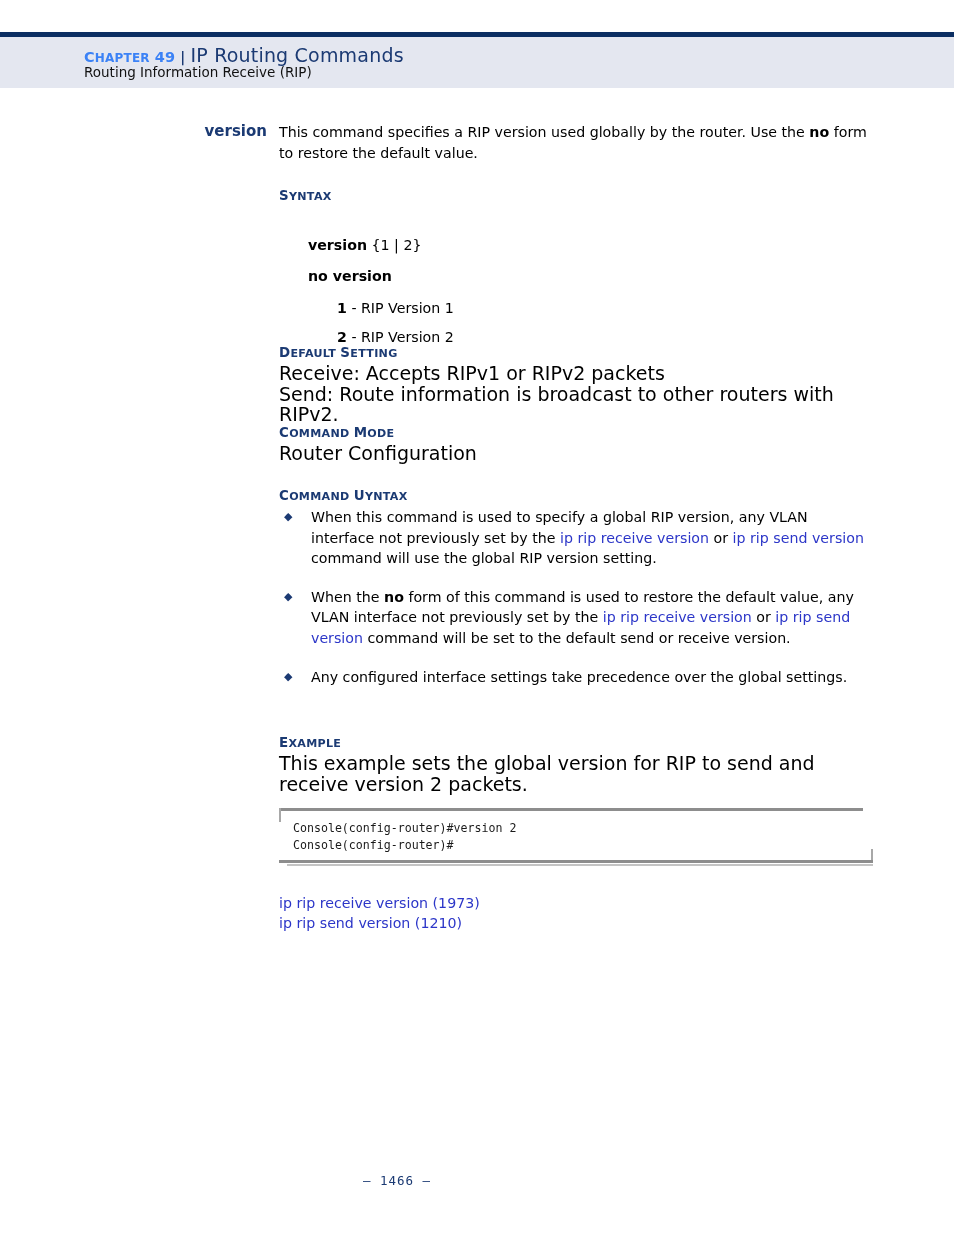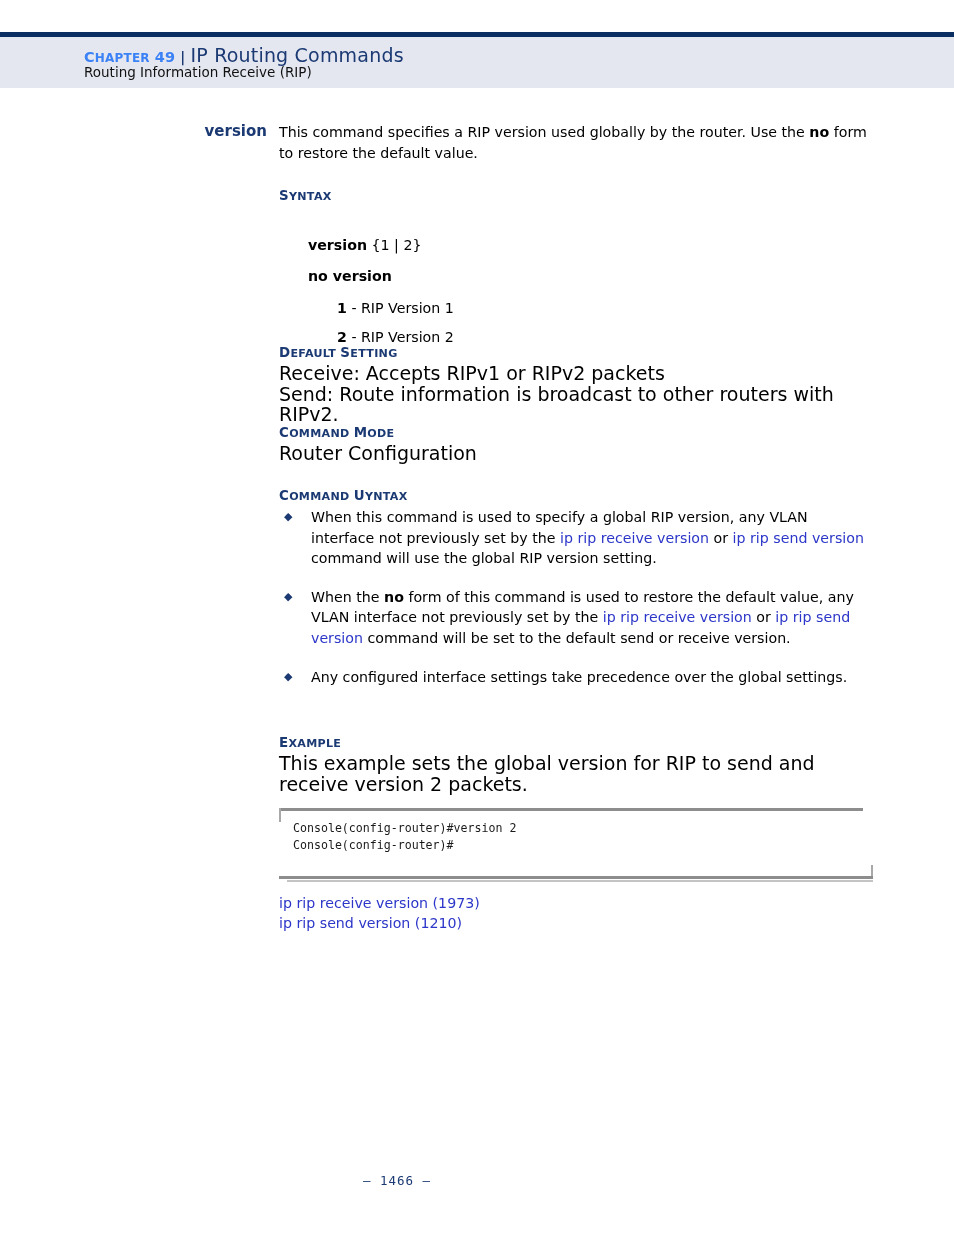"Console(config-router)#version 2" .code-block { height: 74px -> 58px }
